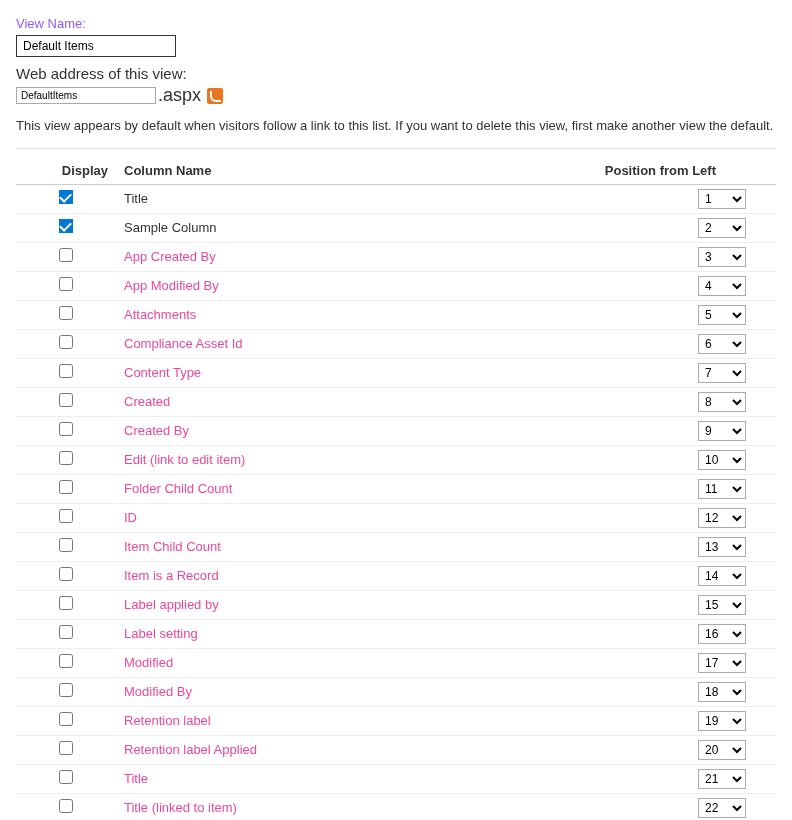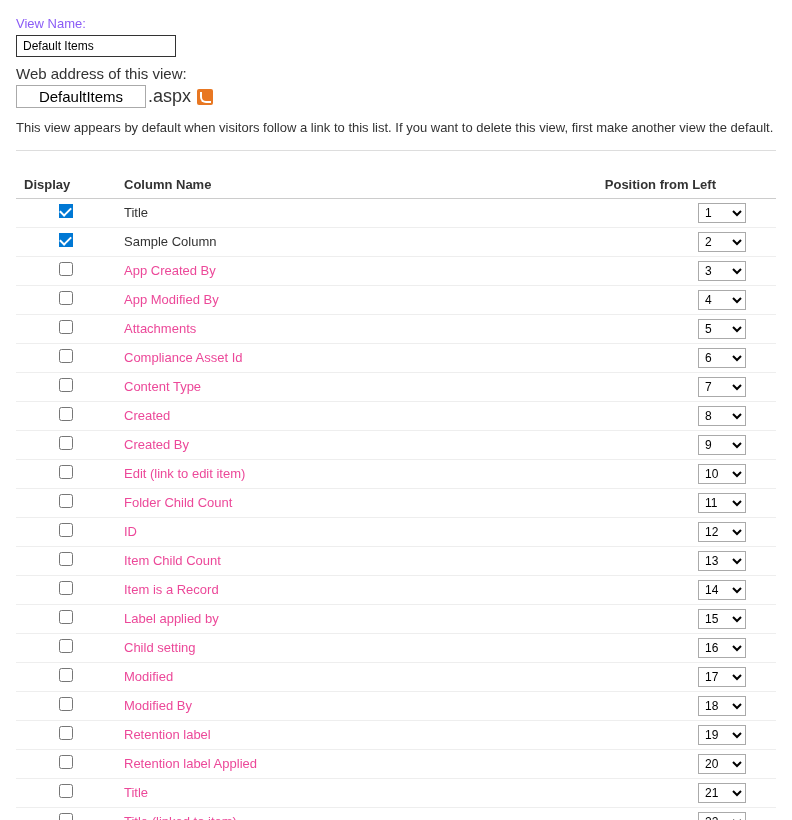"DefaultItems" .web-address-input { font-size: 15px -> 10px; text-align: center -> none; width: 130px -> 140px }
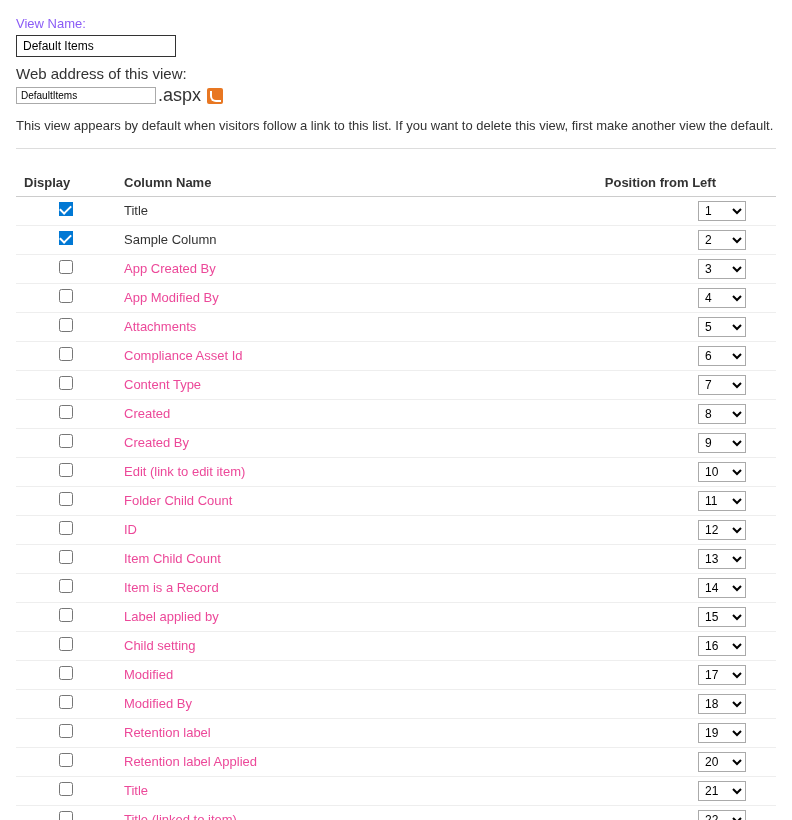"This view appears by default" .info-text { margin-bottom: 20px -> 8px }
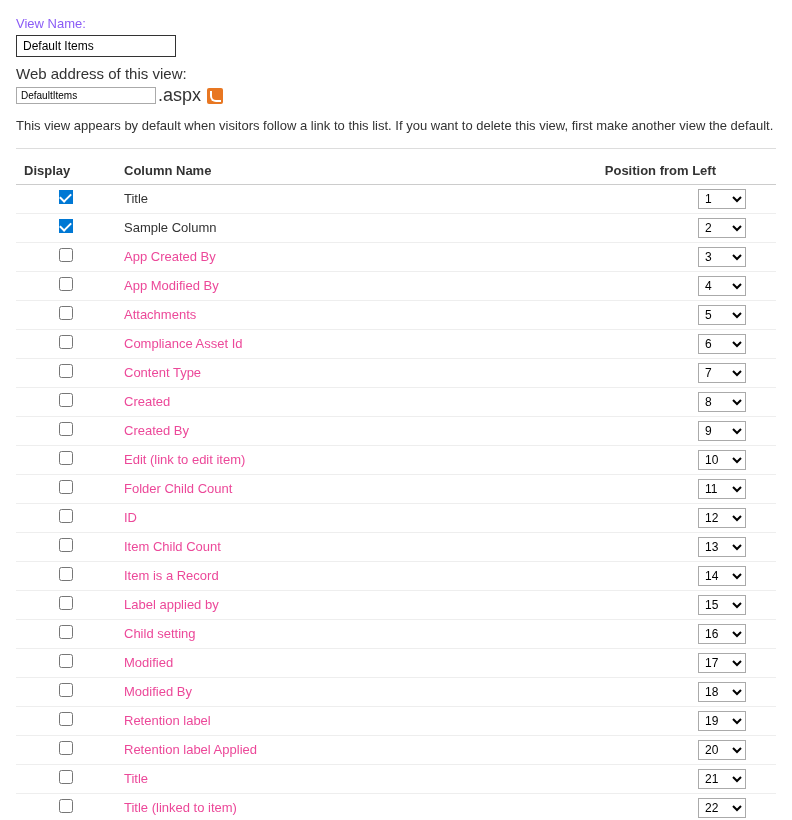"Display" .columns-table thead tr th:first-child { text-align: left -> right }
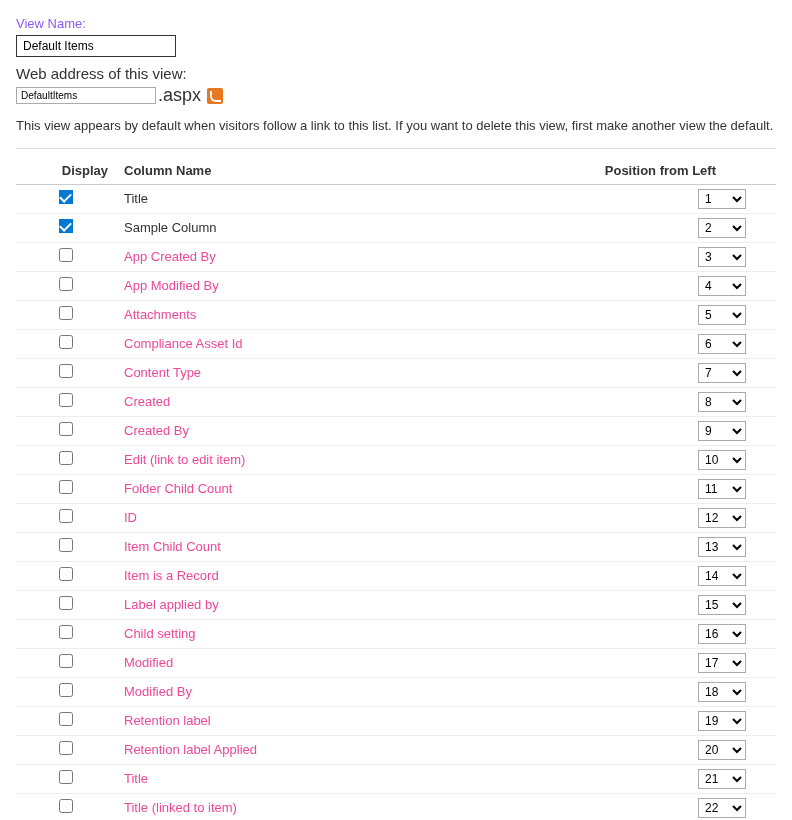"Child setting" a.col-link { text: Child -> Label }
